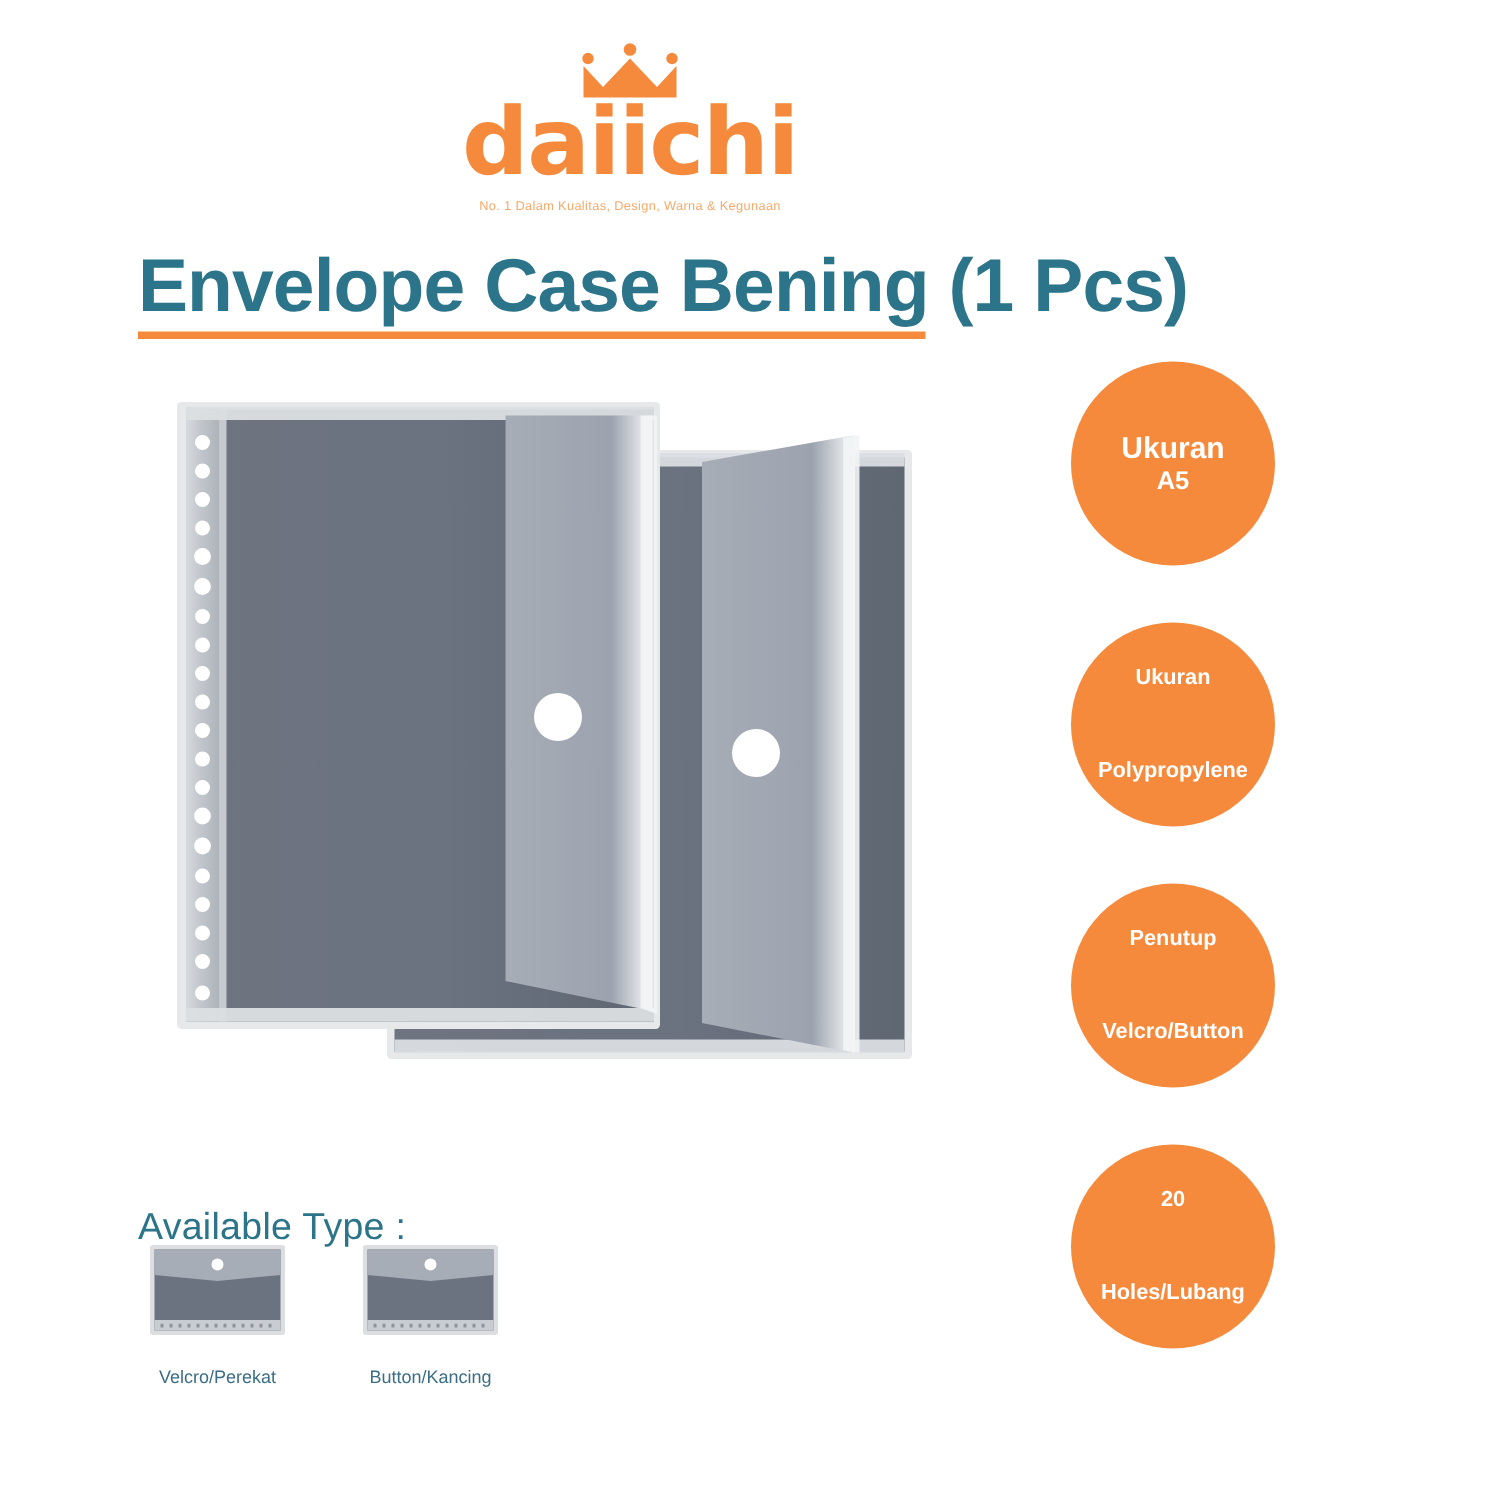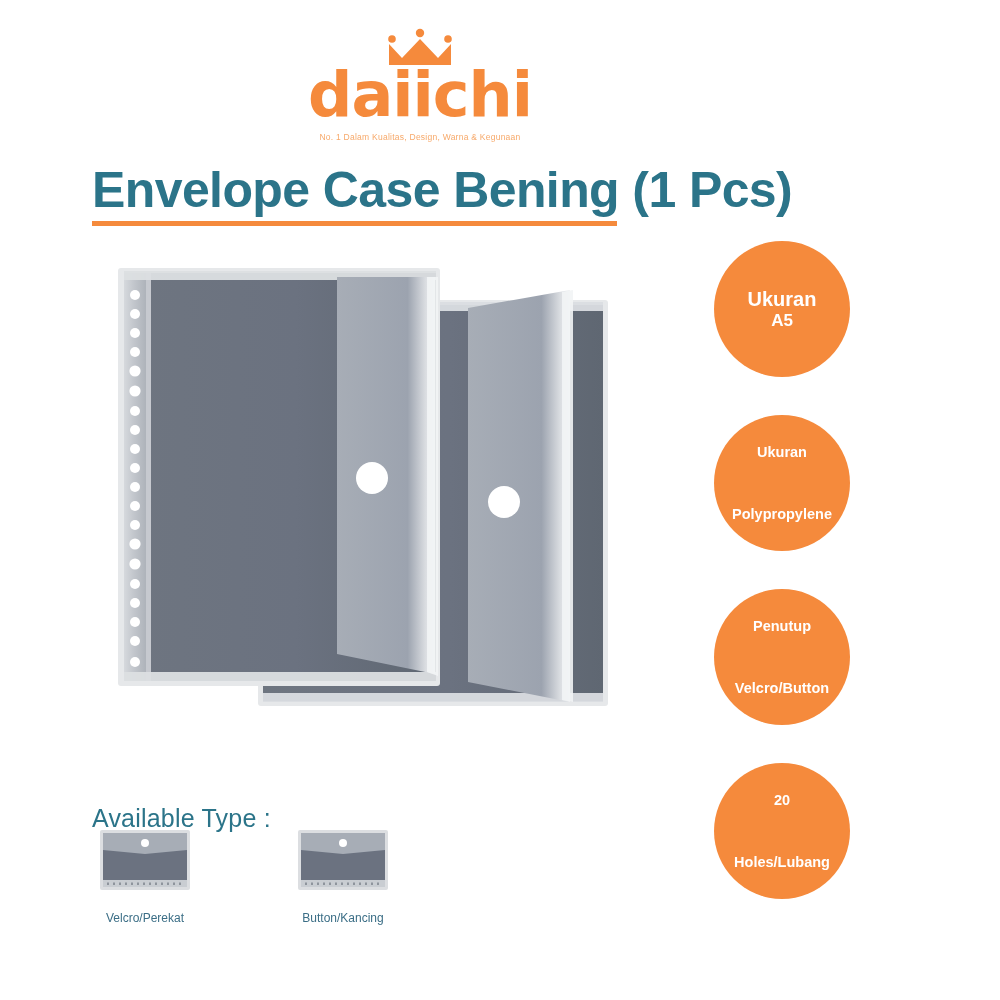"Velcro/Perekat" .variants { gap: 98px -> 42px }
